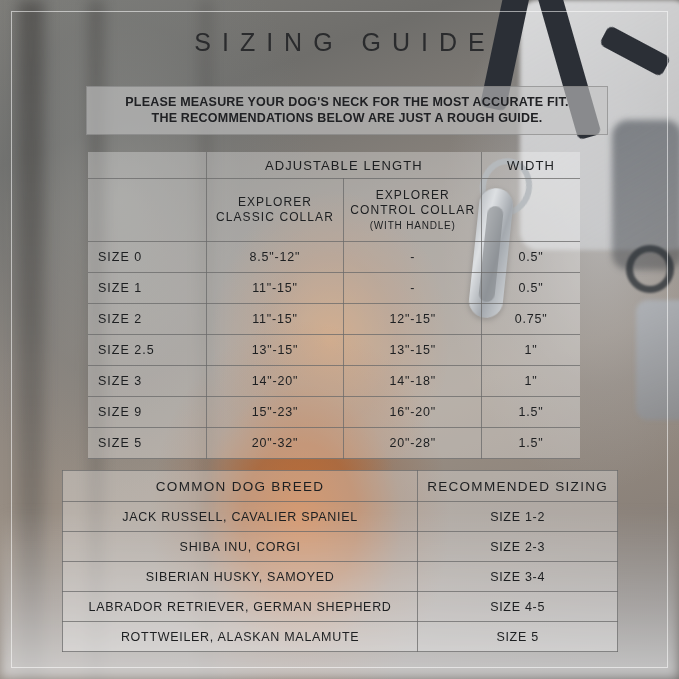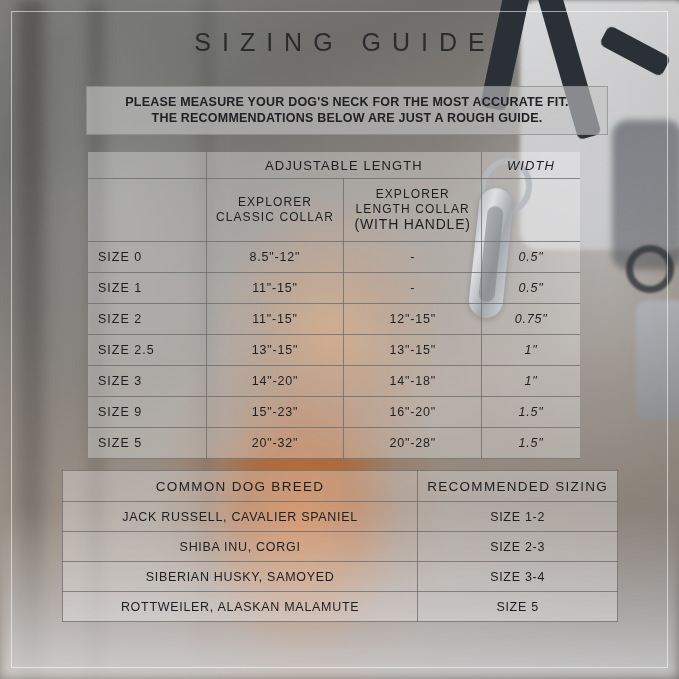"WIDTH" .nb-right { font-style: italic -> none }
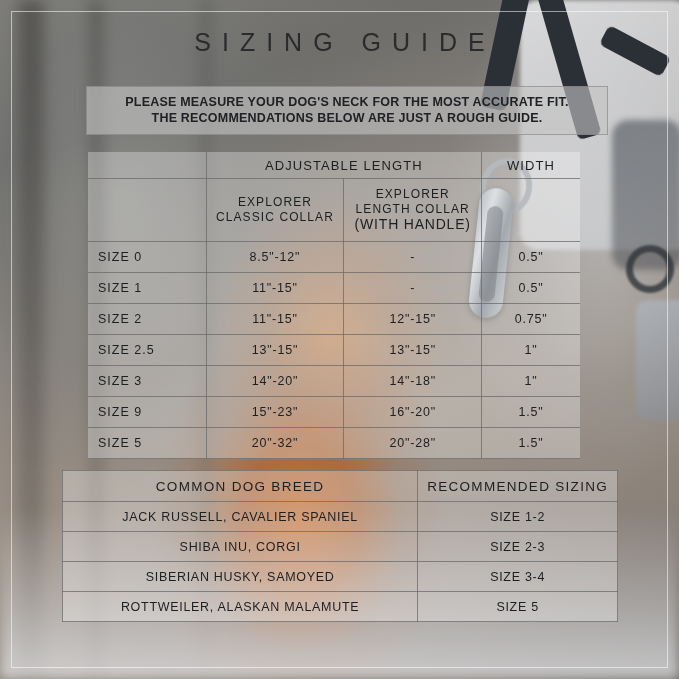"LENGTH COLLAR" div { text: LENGTH -> CONTROL }
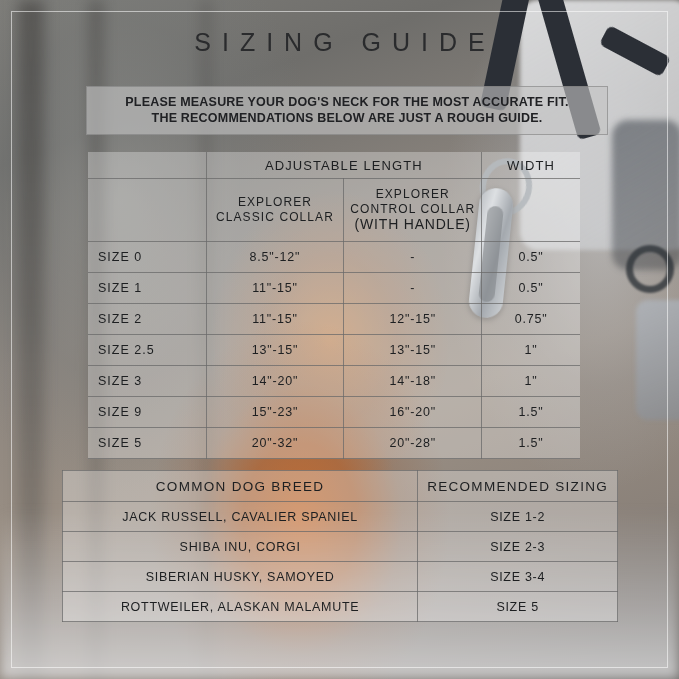"(WITH HANDLE)" .size-table .hdr-sub small { font-size: 14px -> 10px }
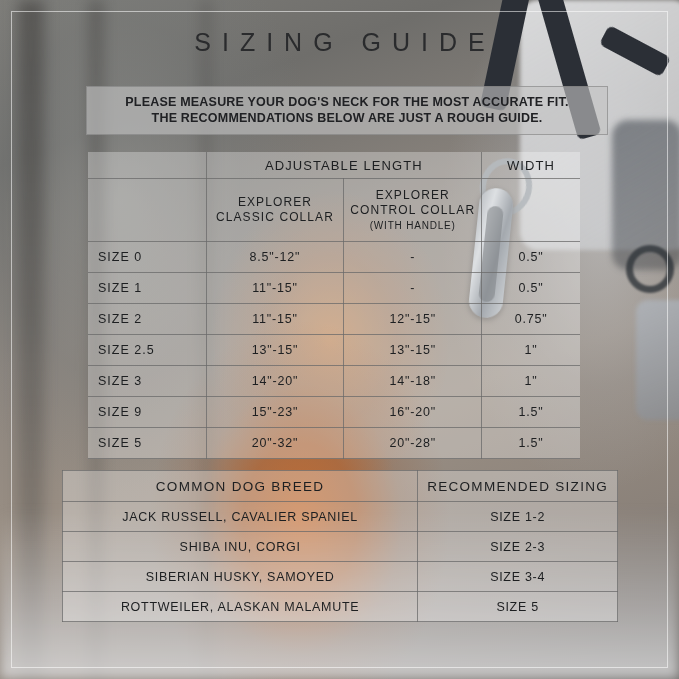"LABRADOR RETRIEVER, GERMAN SHEPHERD" tr { html: none -> <tr> <td>LABRADOR RETRIEVER, GERMAN SHEPHERD</td> <td>SIZE 4-5</td> </tr> }
